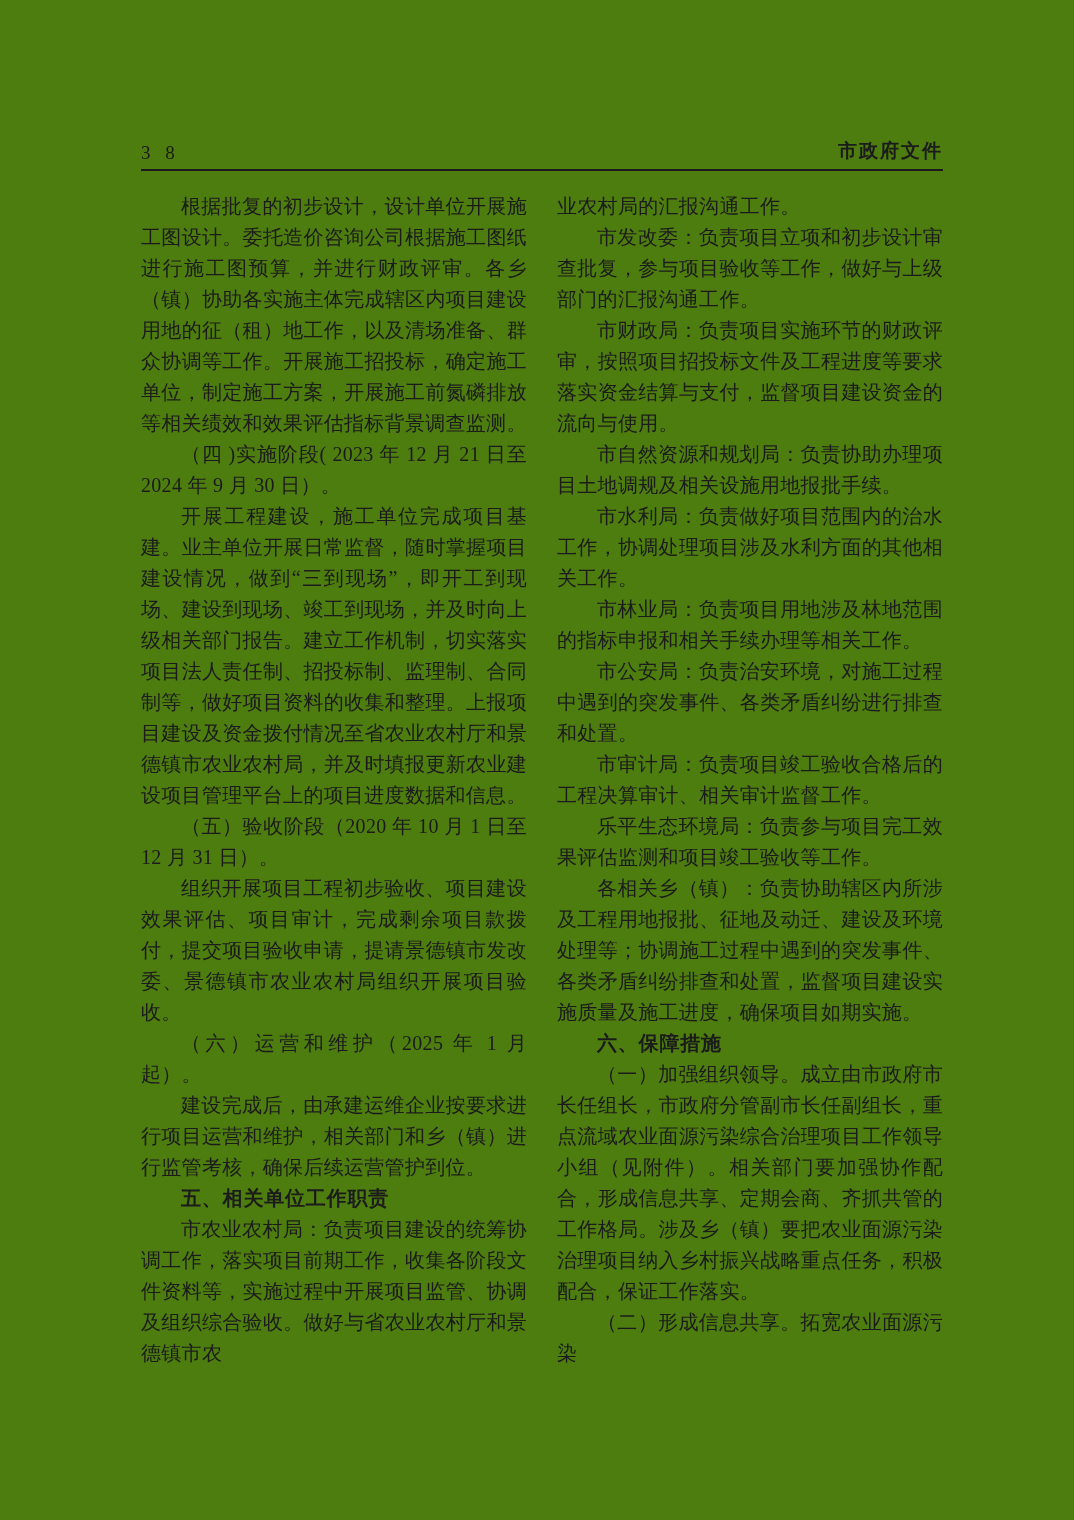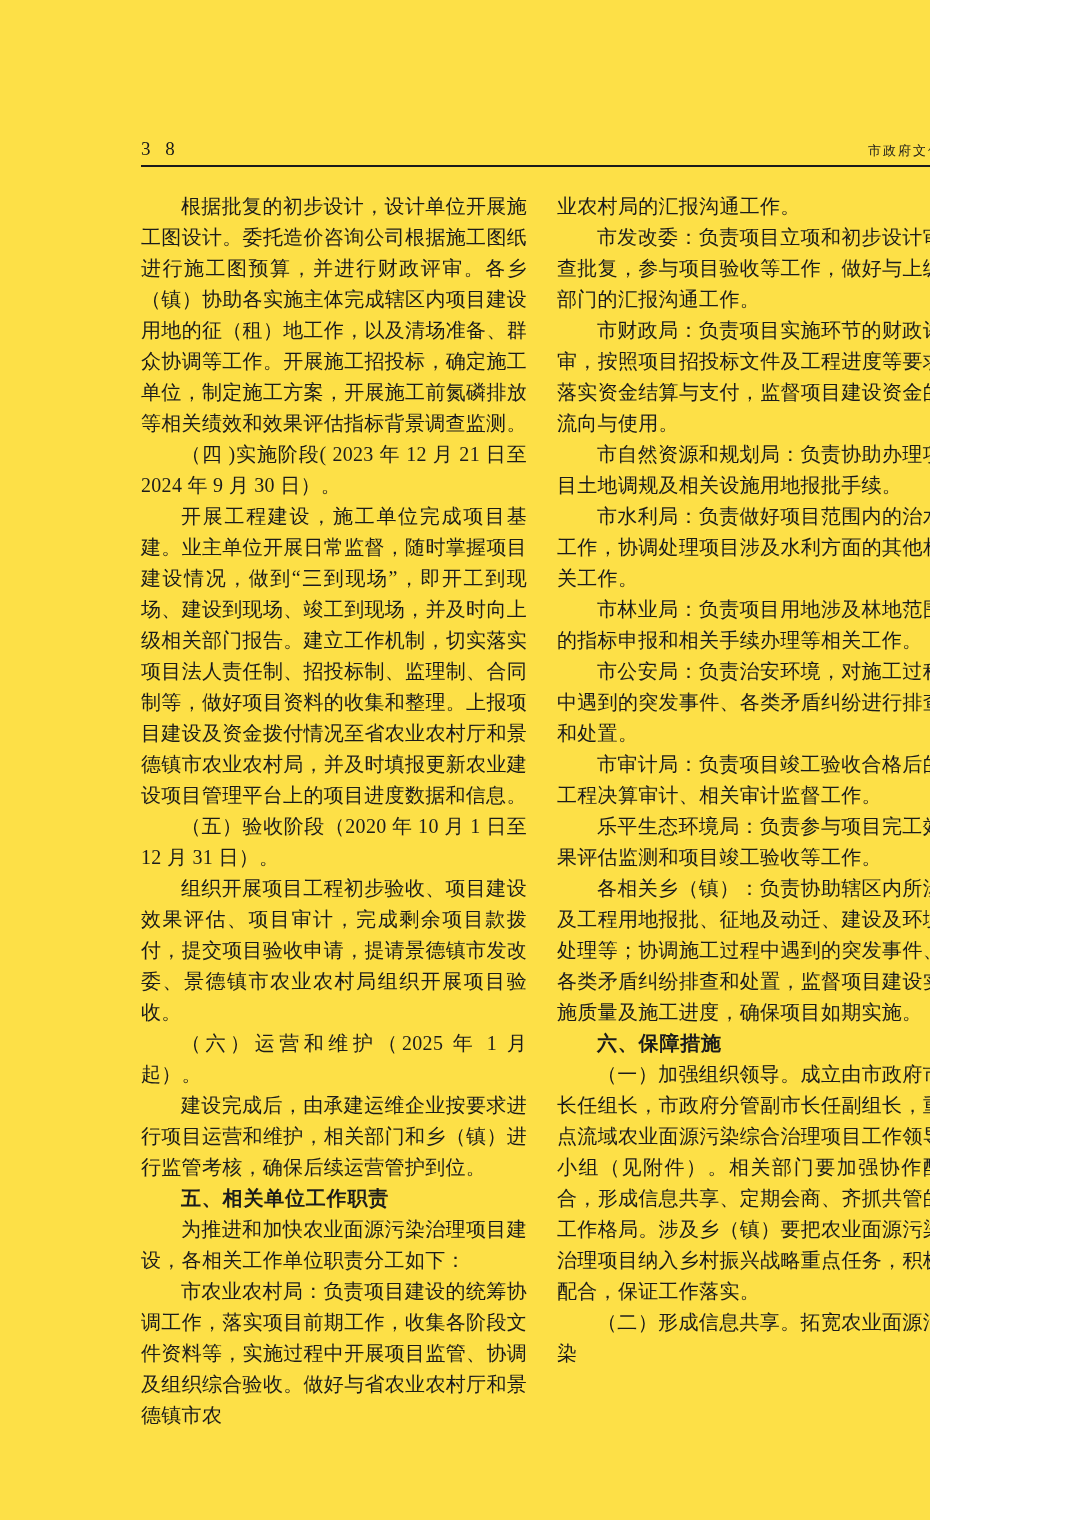"3 8" .page { background: #fde047 -> #4d7c0f; width: 930px -> 1074px }
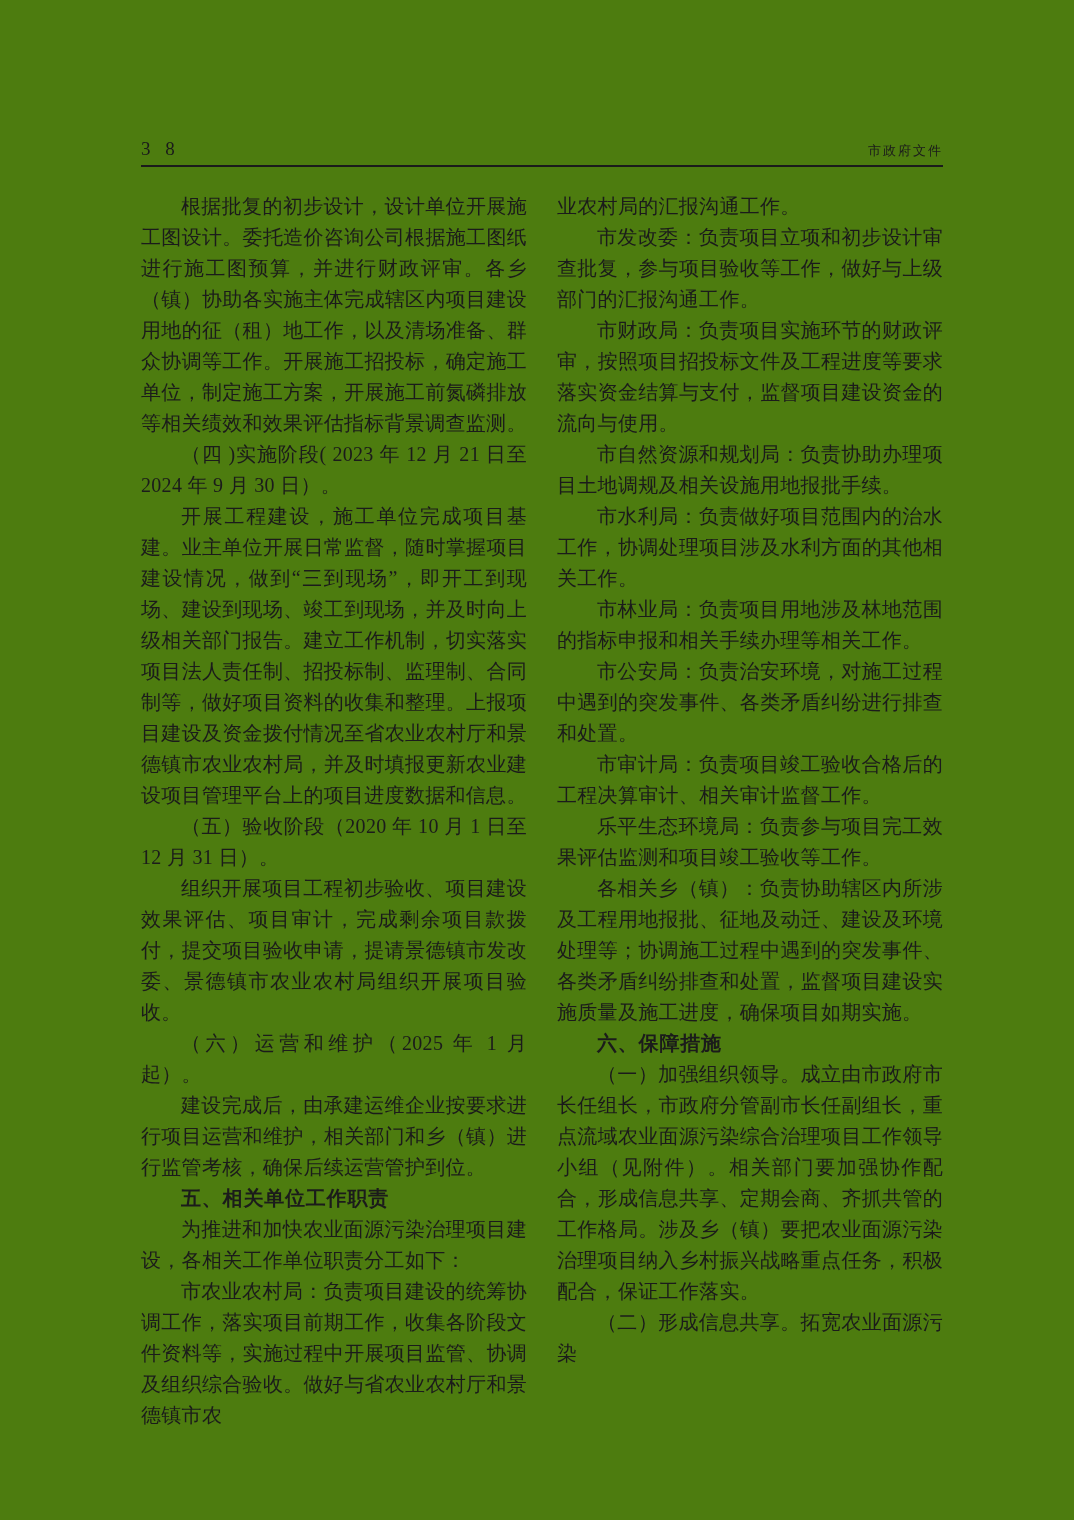"市政府文件" .header-label { font-size: 13px -> 19px; font-weight: none -> bold }
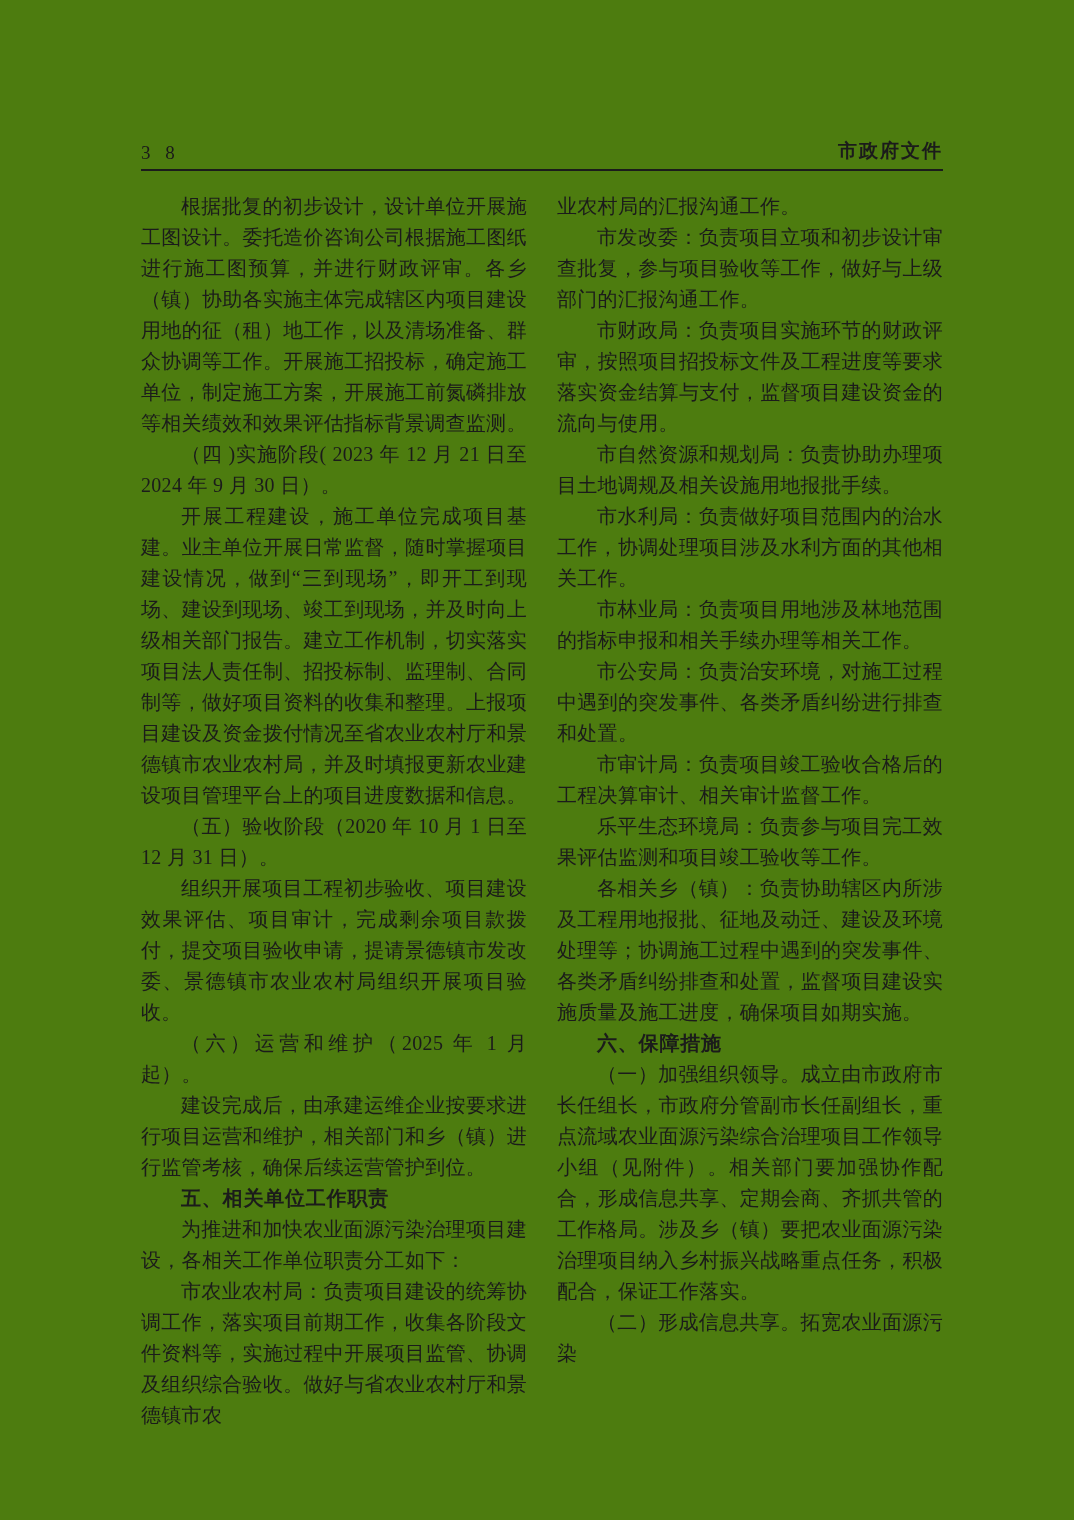"为推进和加快农业面源污染治理项目建设，各相关工作单位职责分工如下：" p.para { html: <p><span>为推进和加快农业面源污染治理项目建设，各相关工作单位职责分工如下：</span></p> -> none }
